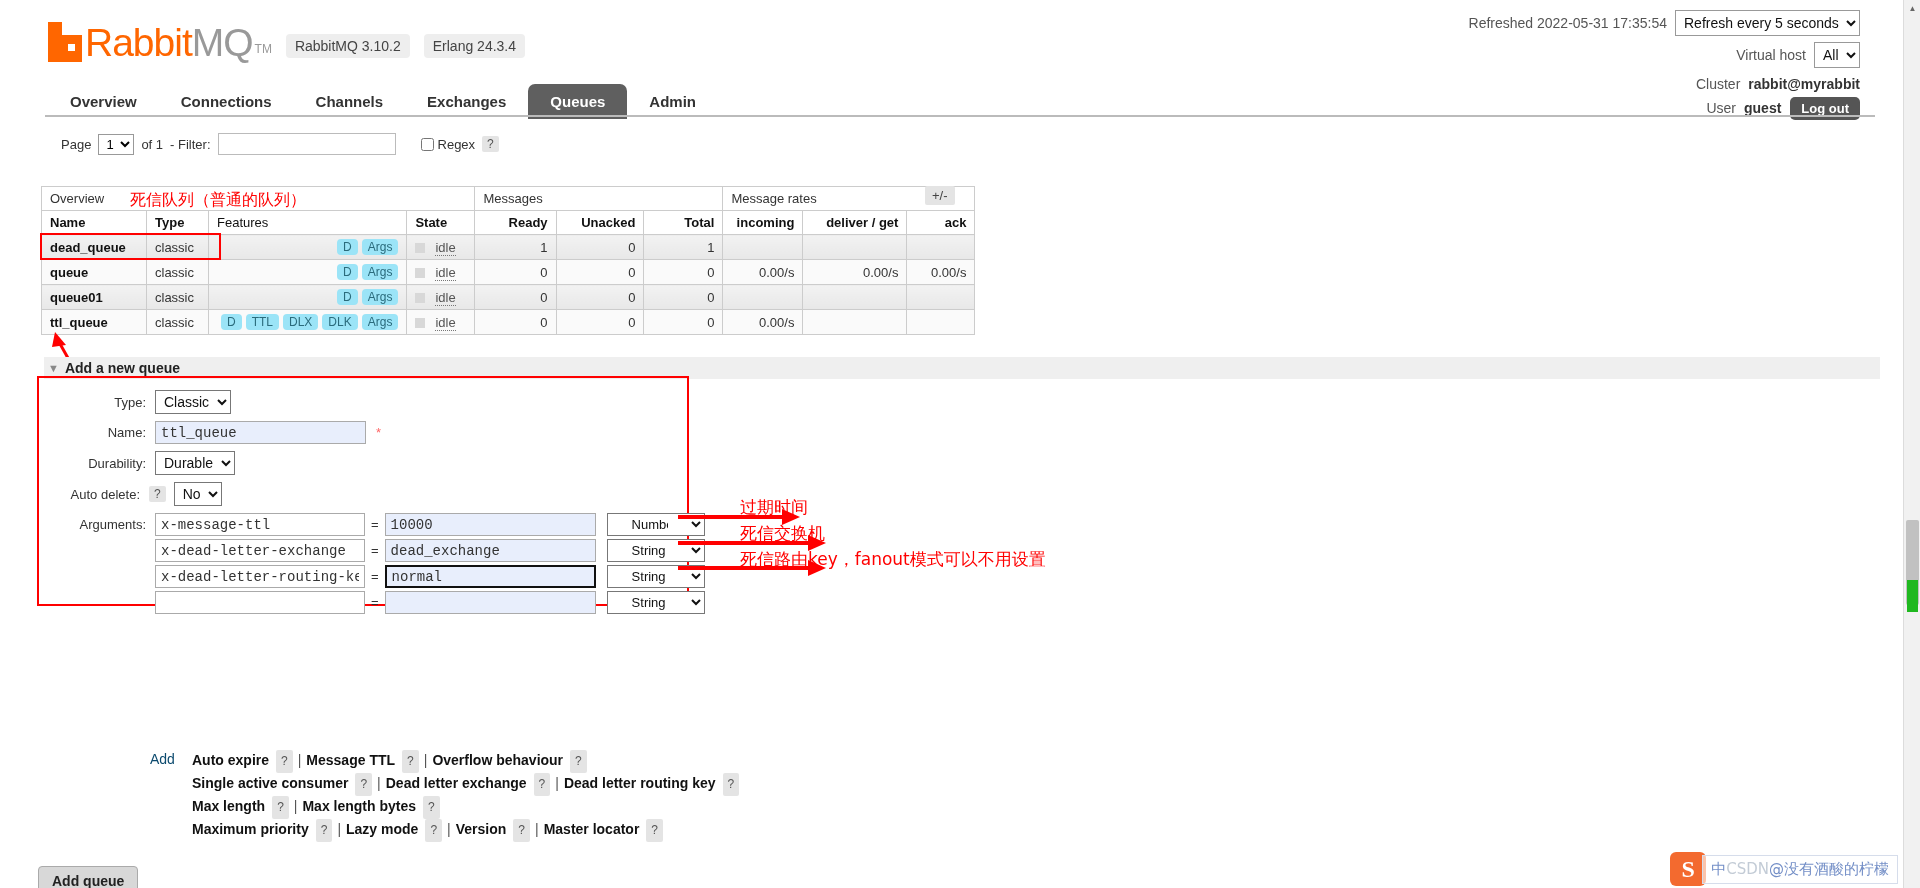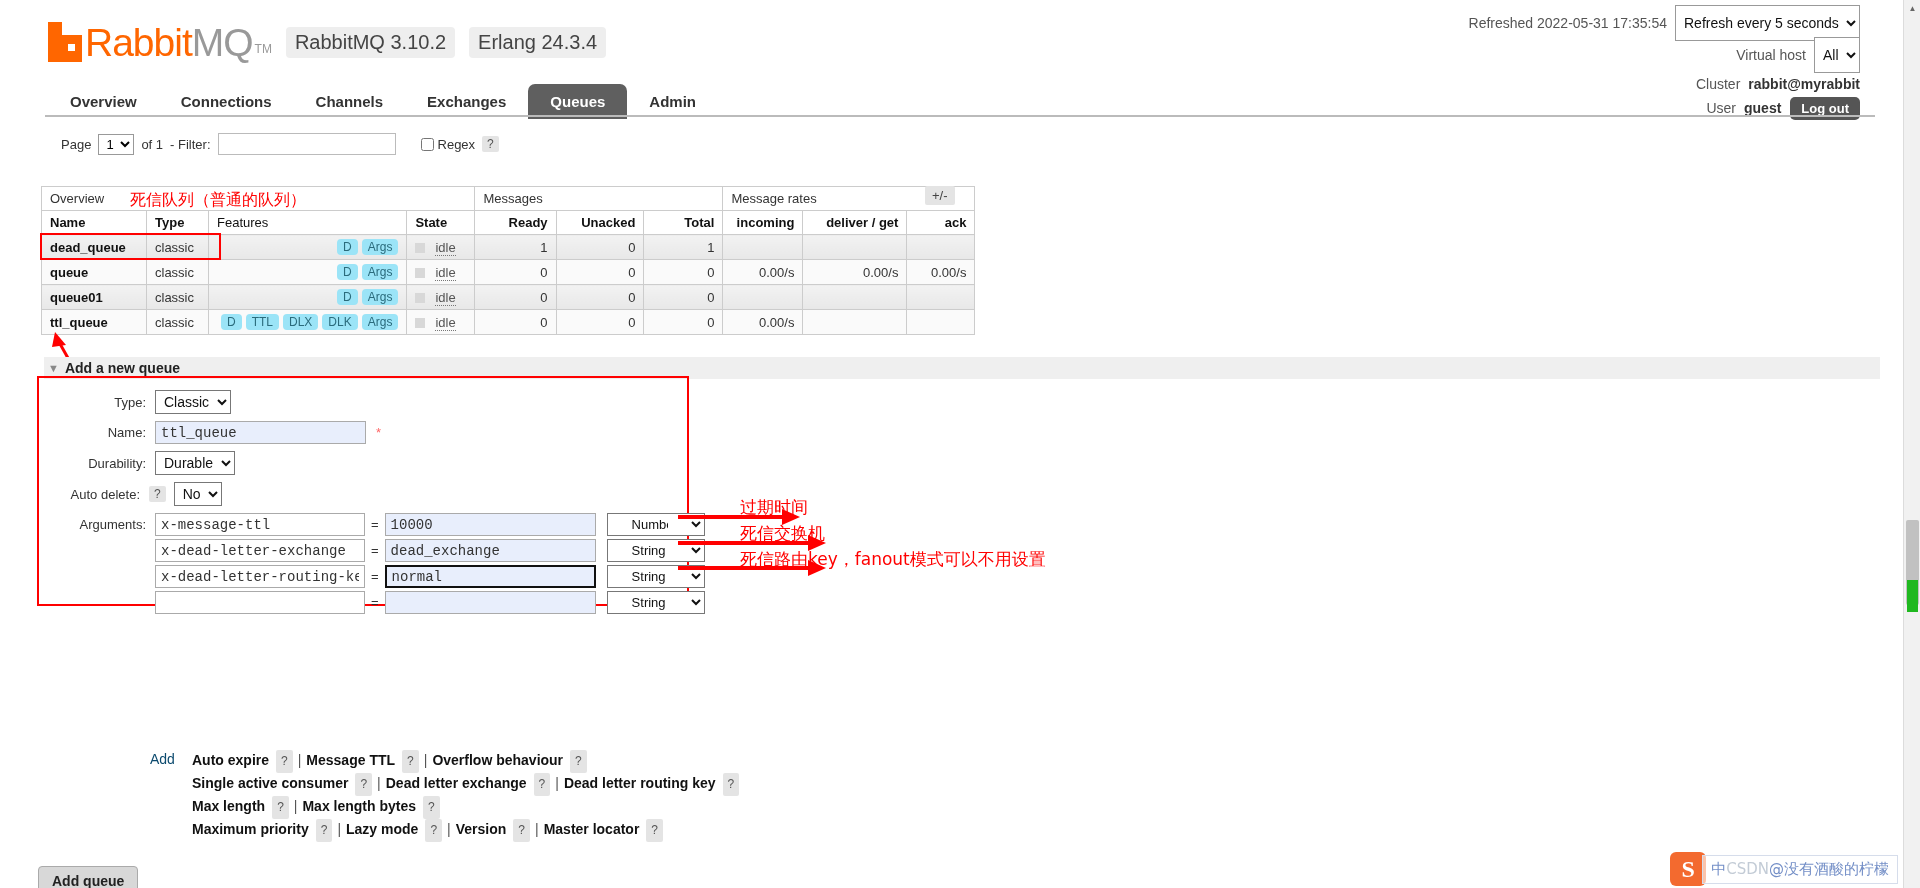"Refresh every 5 seconds" select.hdr-sel { height: 36px -> 26px }
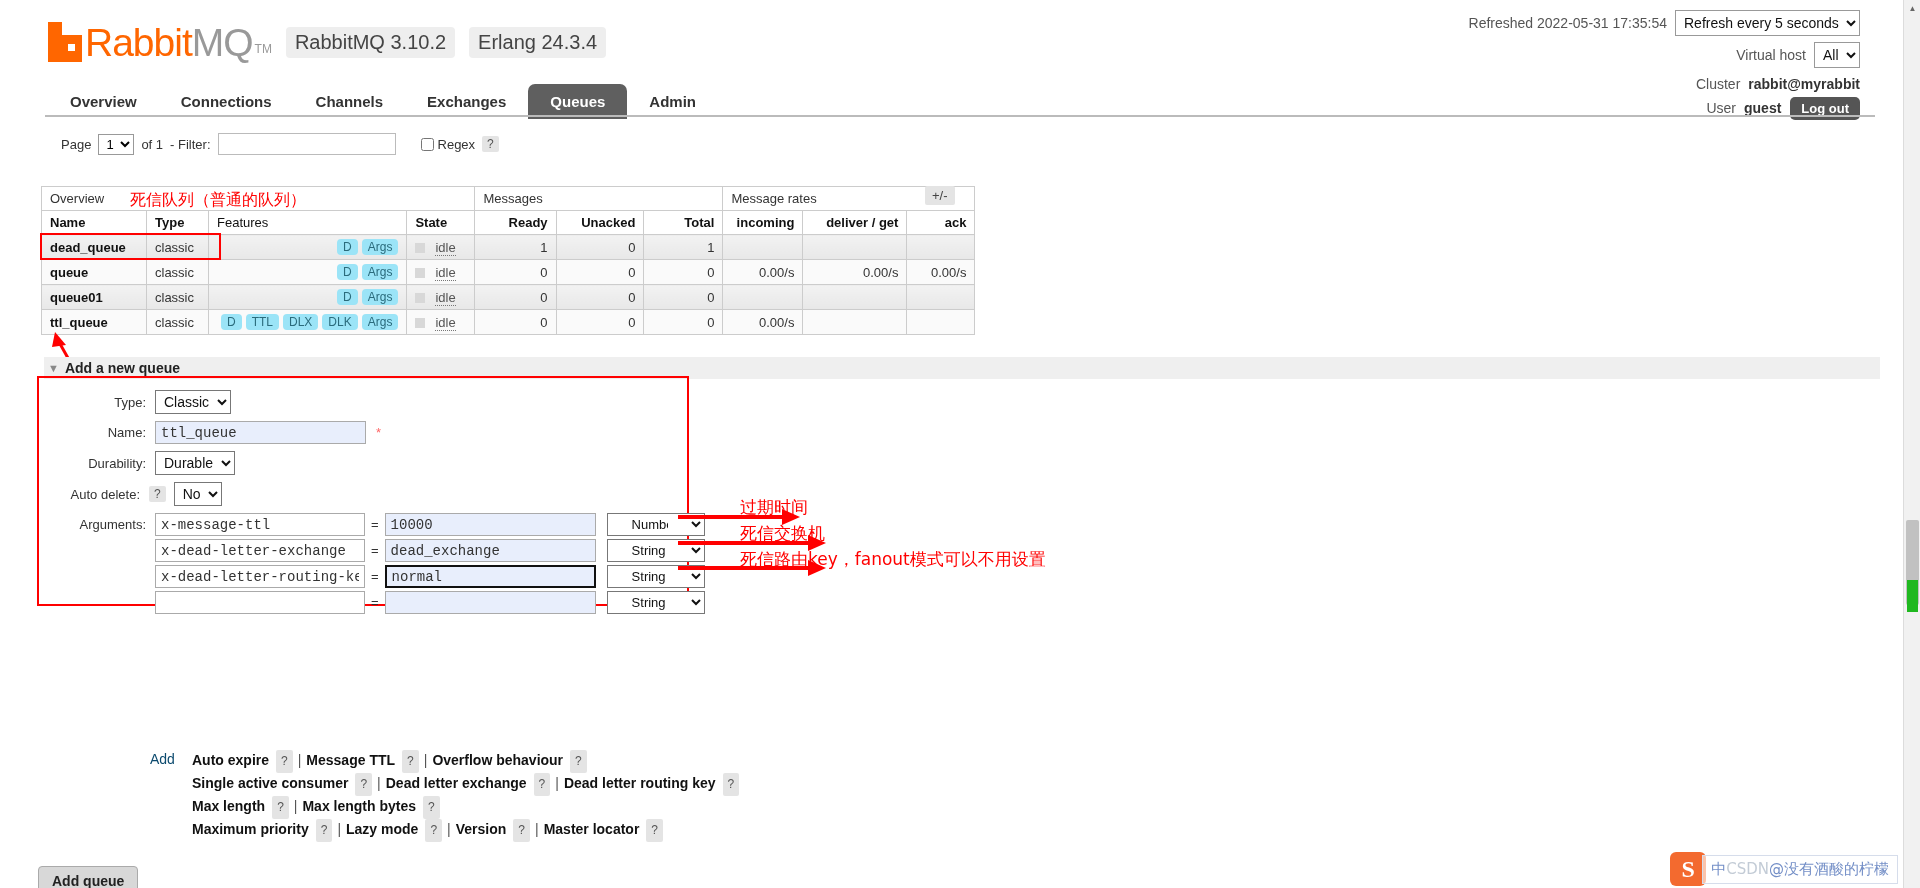"RabbitMQ 3.10.2" .ver-pill { font-size: 20px -> 14px }
